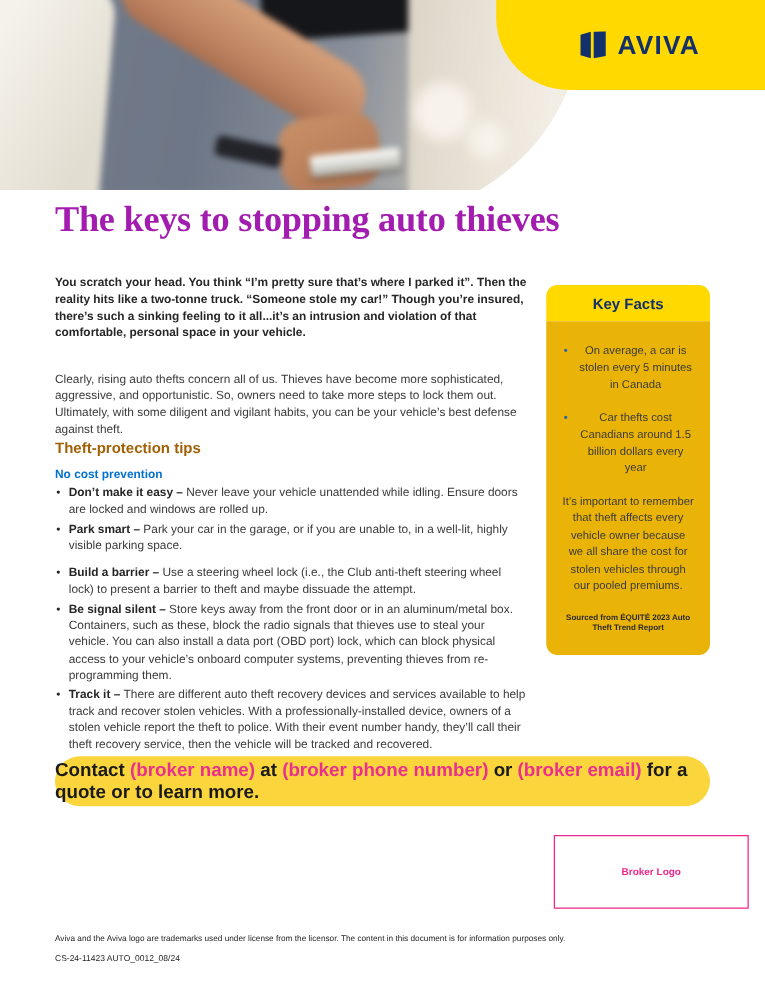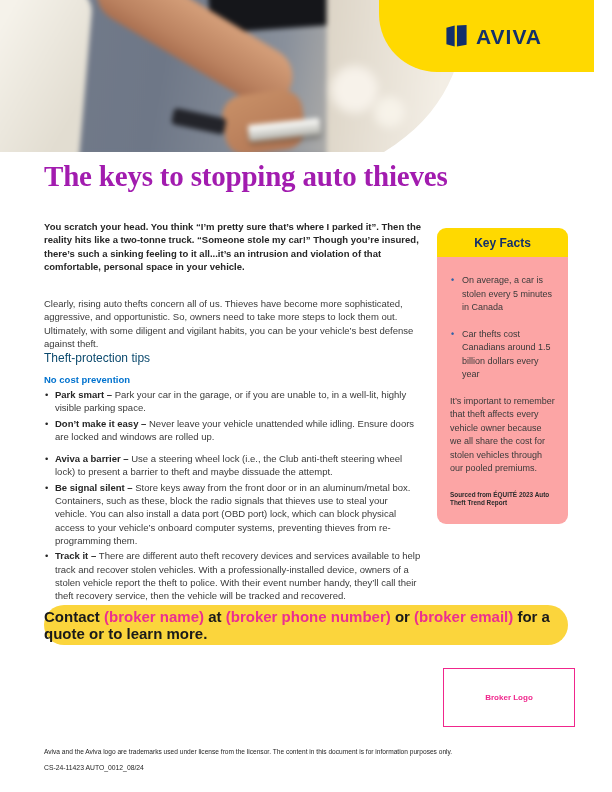"AVIVA" .logo-badge { left: 379px -> 397px }
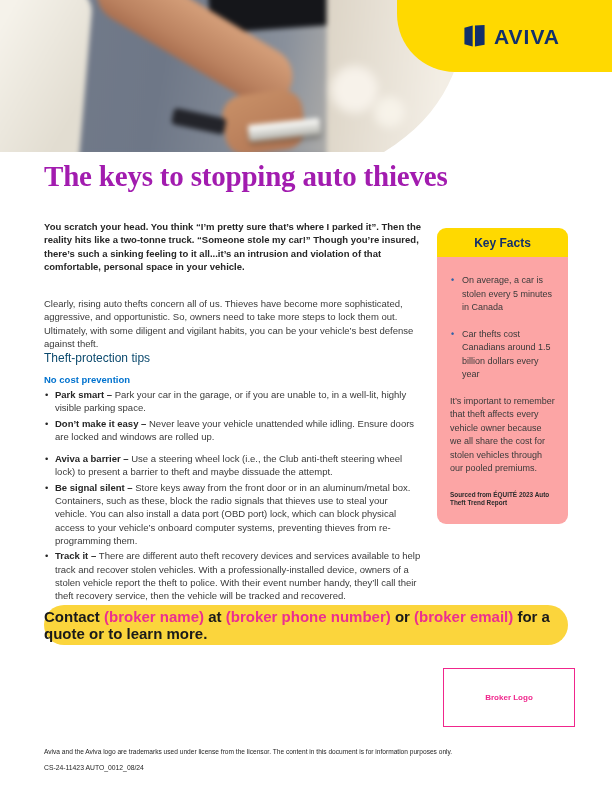"Key Facts" .keyfacts { text-align: none -> center }
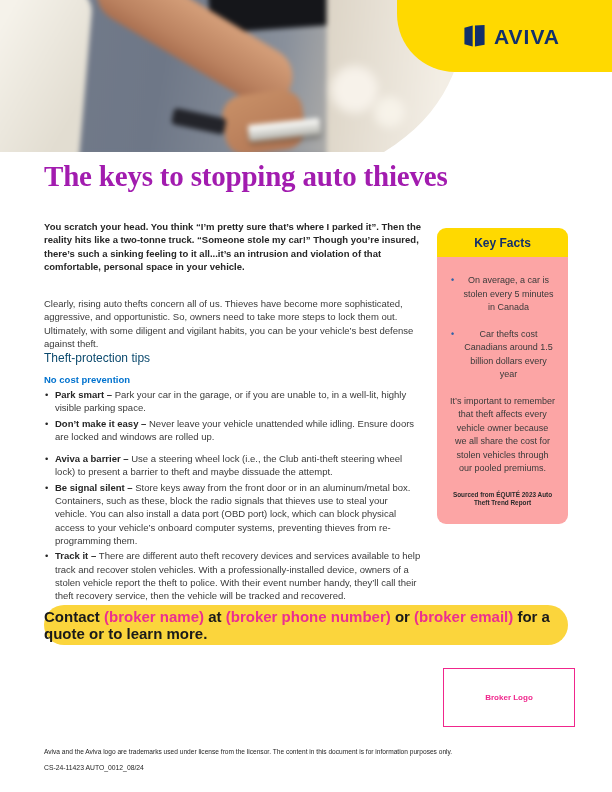"On average, a car is" .kf-body { background: #fca5a5 -> #eab308 }
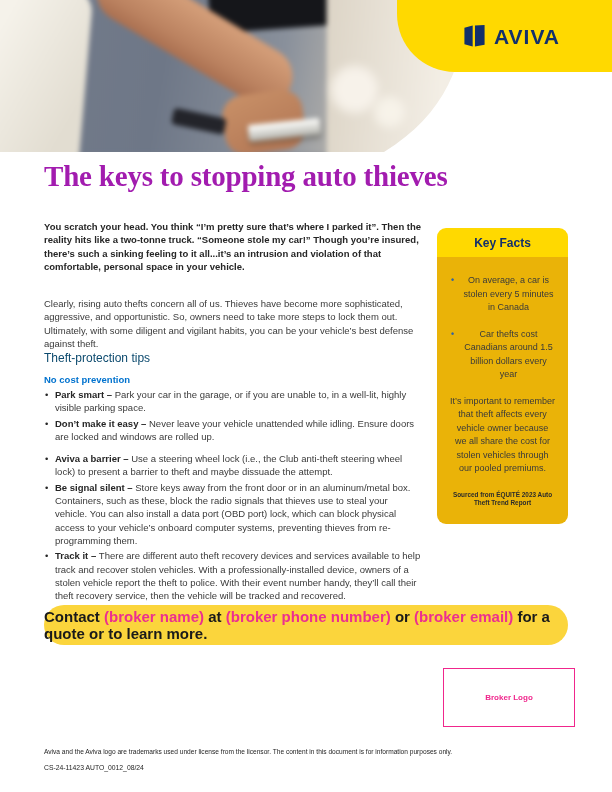"Theft-protection tips" .h-blue-lg { color: #0c4a6e -> #a16207; font-weight: normal -> bold }
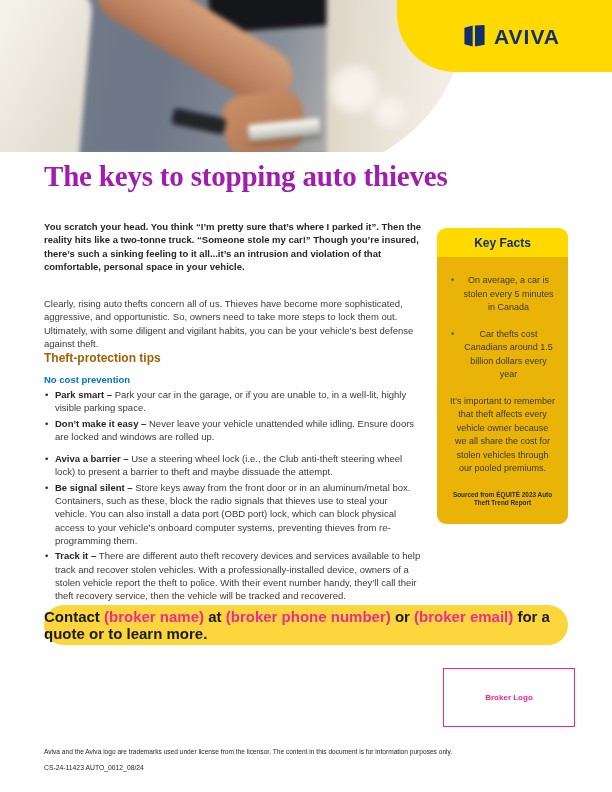"Park smart – Park your" li { order: before "Don’t make it easy –" -> after "Don’t make it easy –" }
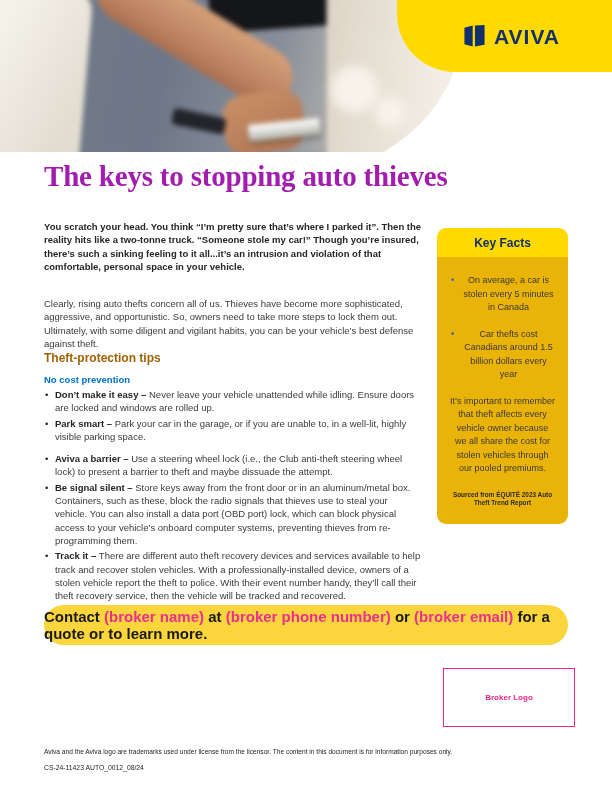"Aviva a barrier –" span.tip-lead { text: Aviva -> Build }
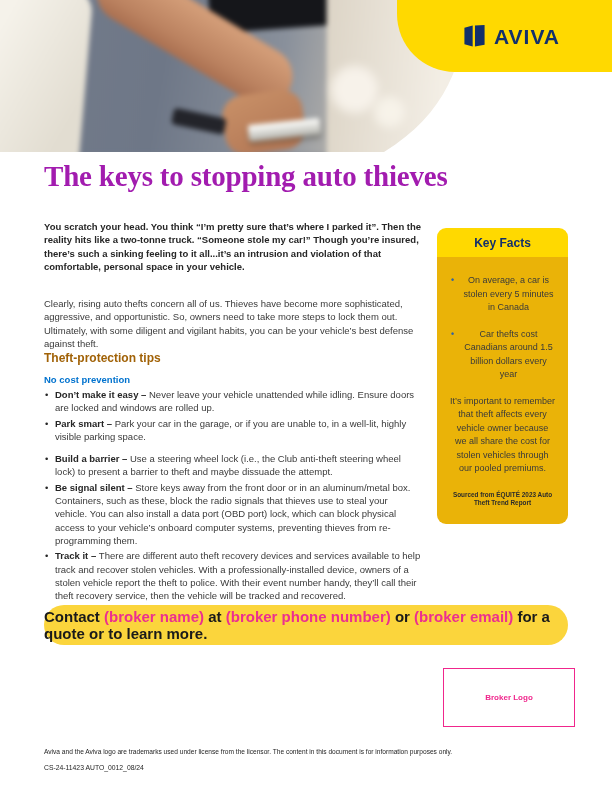"Broker Logo" .broker-box { width: 132px -> 156px }
